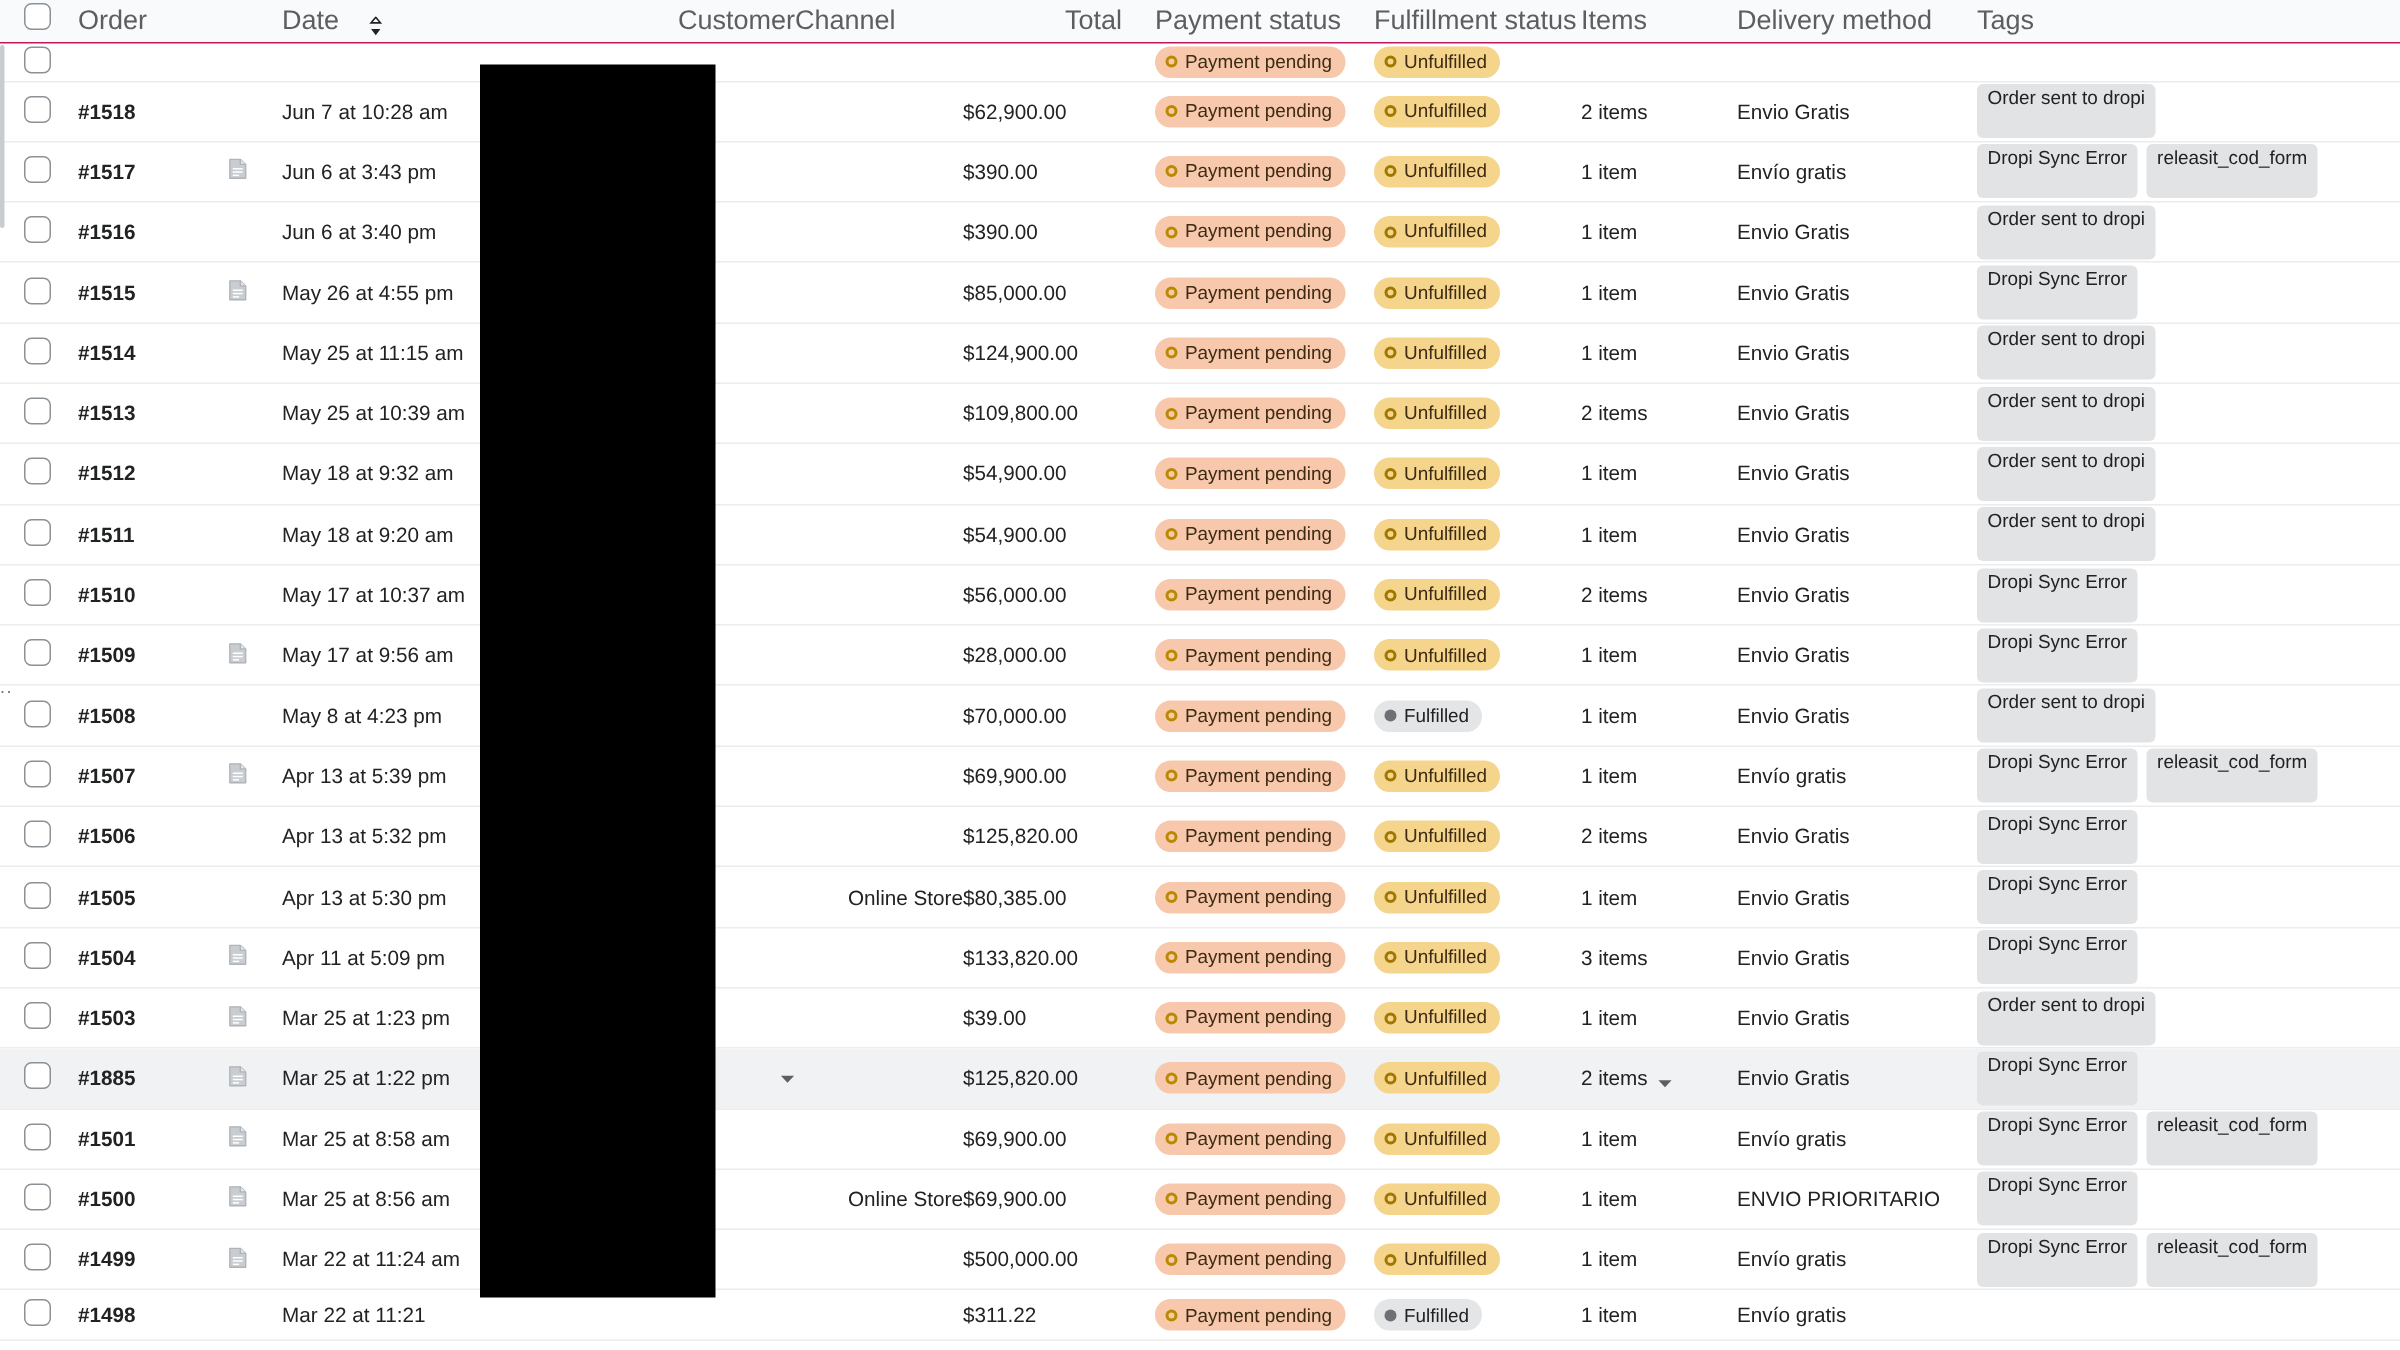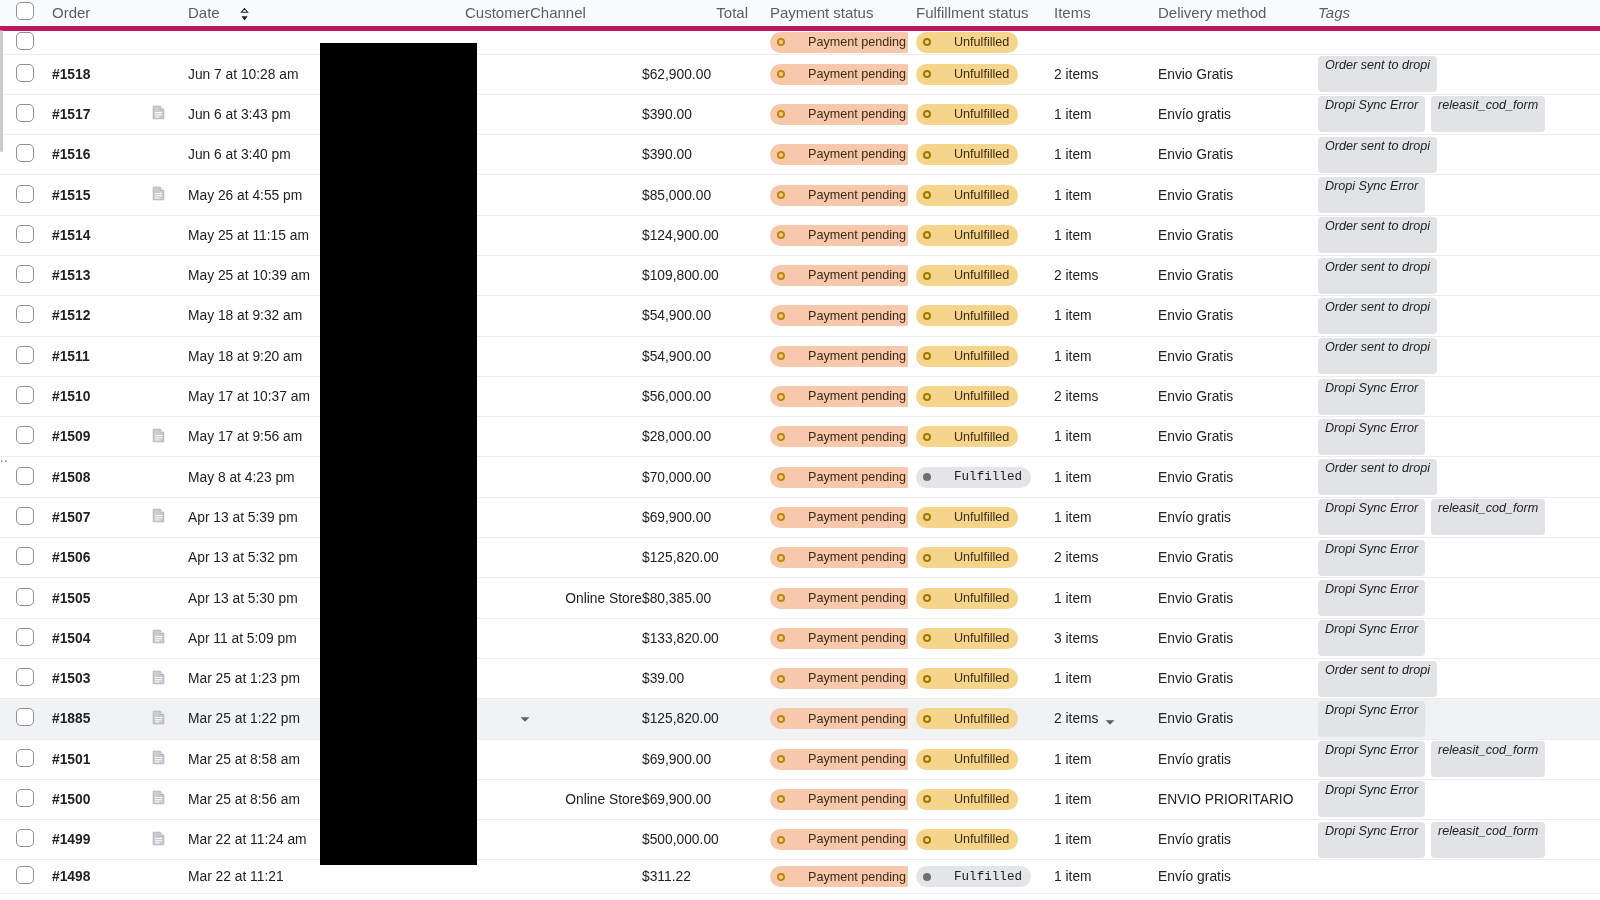"Order" .thead-row th { border-bottom: 5px solid #be185d -> 1px solid #be185d; font-size: 15px -> 18px }
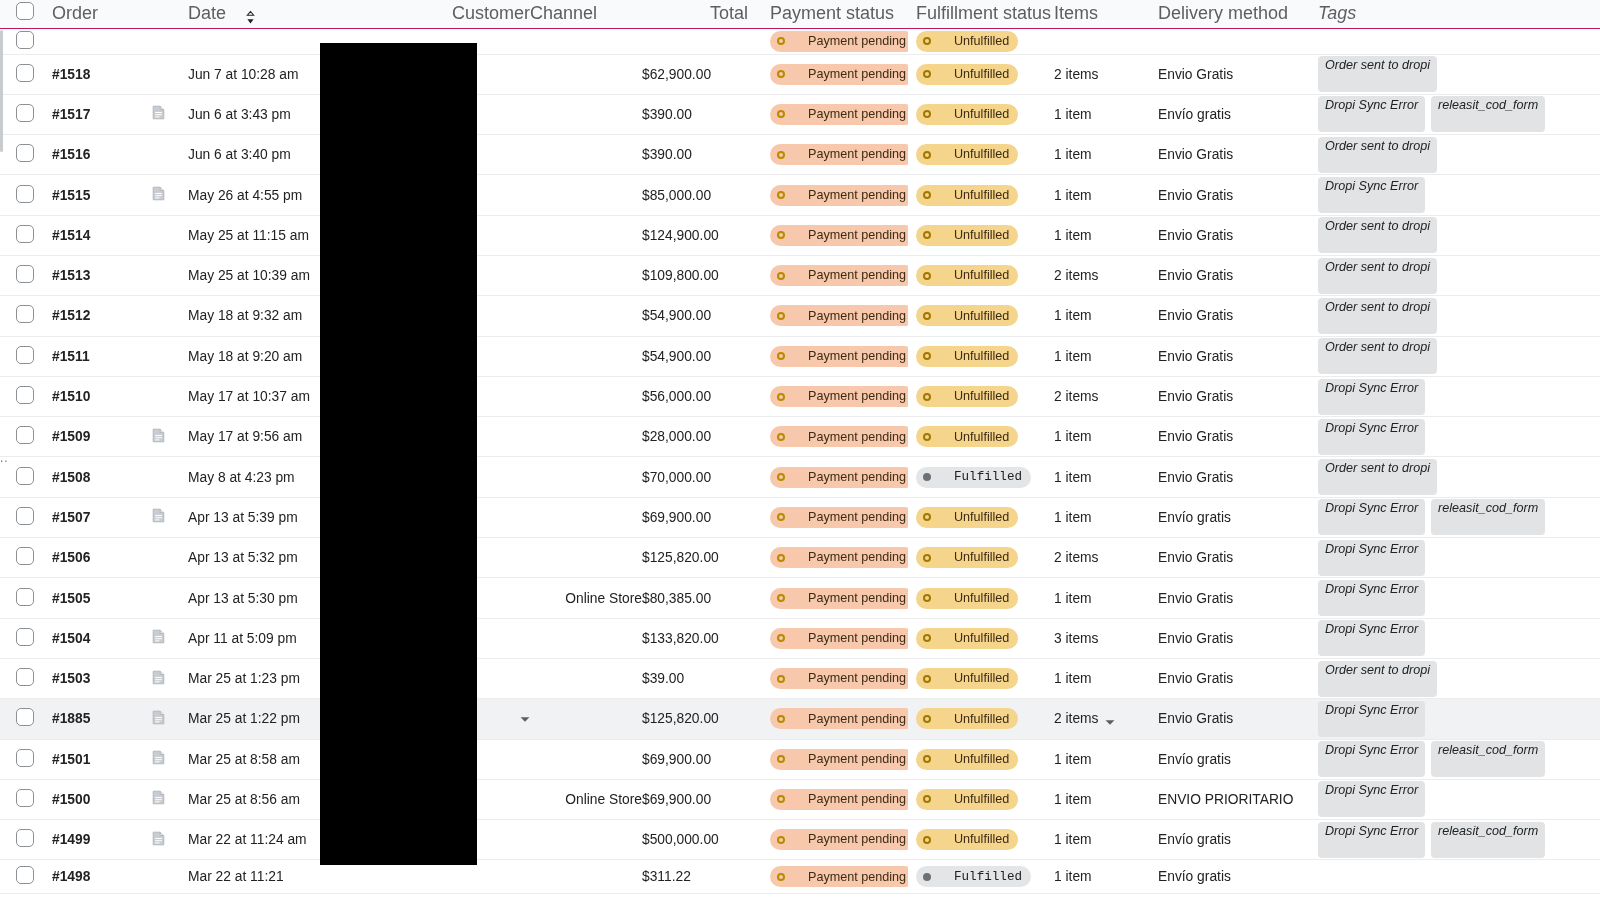"Tags" .c-tags { font-style: italic -> none }
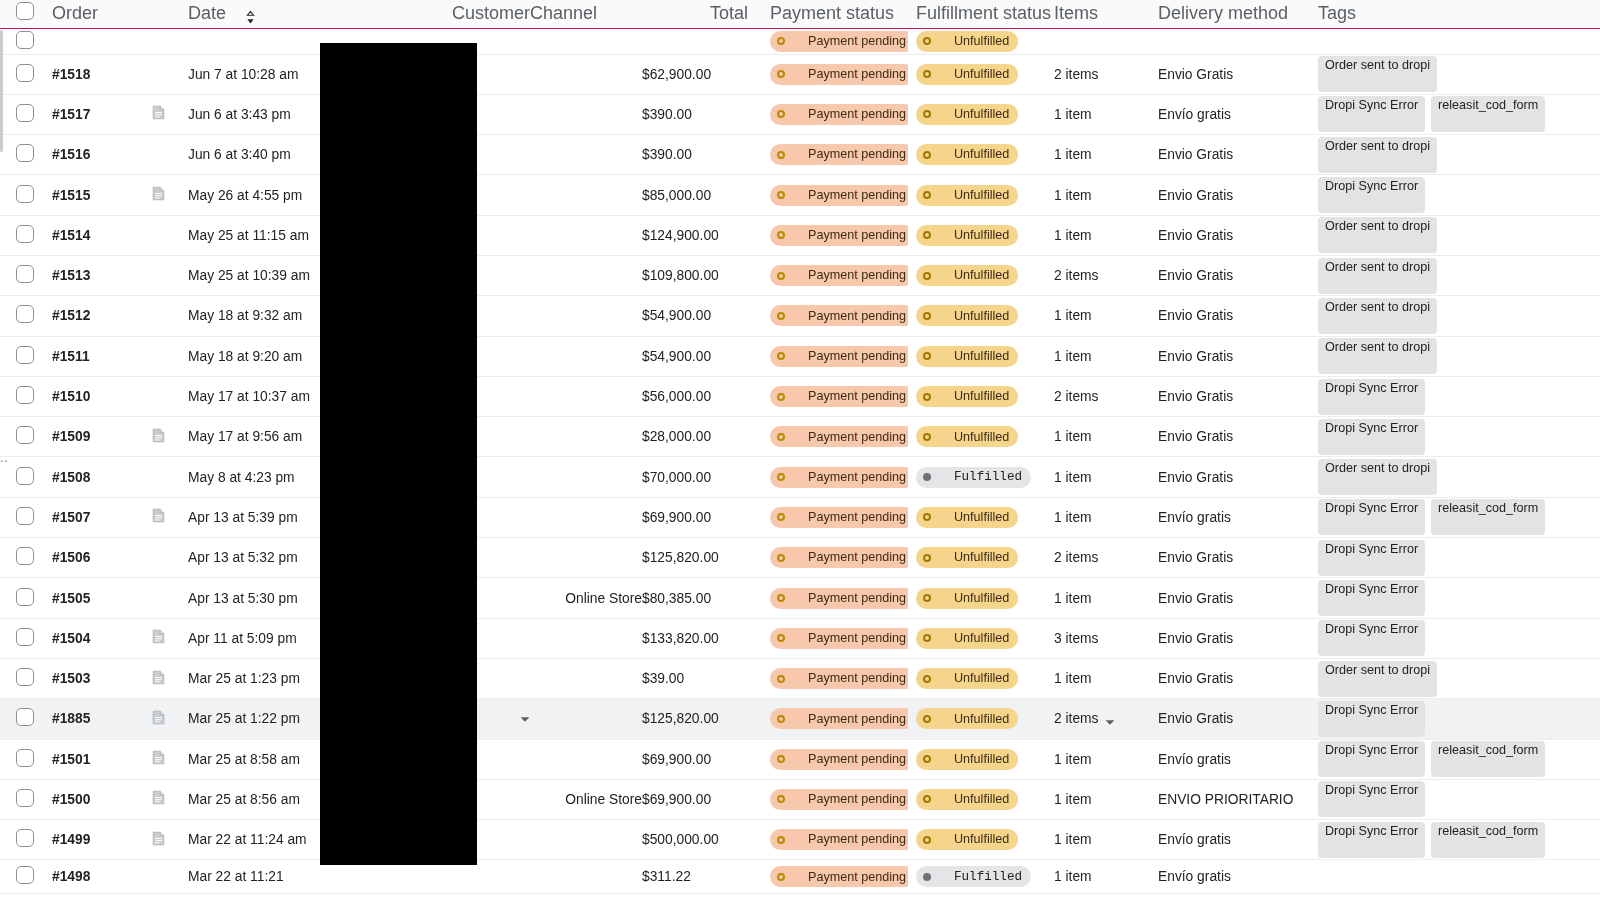"Payment pending" .badge { gap: 23px -> 5px }
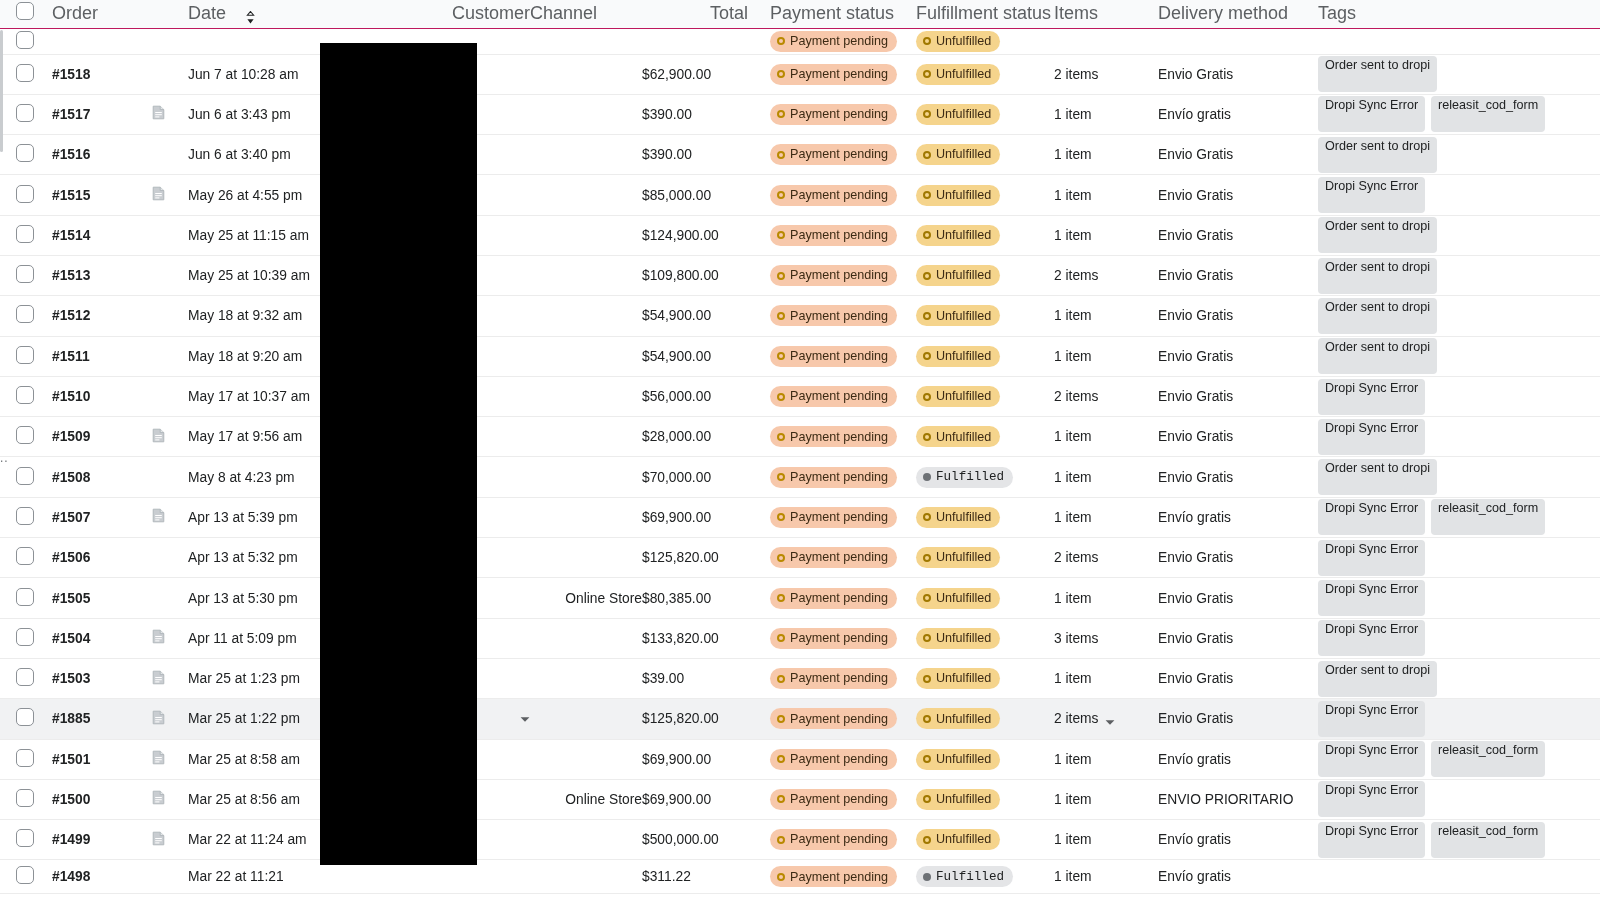"Fulfilled" .badge-fulfilled { font-family: Liberation Mono, monospace -> none }
